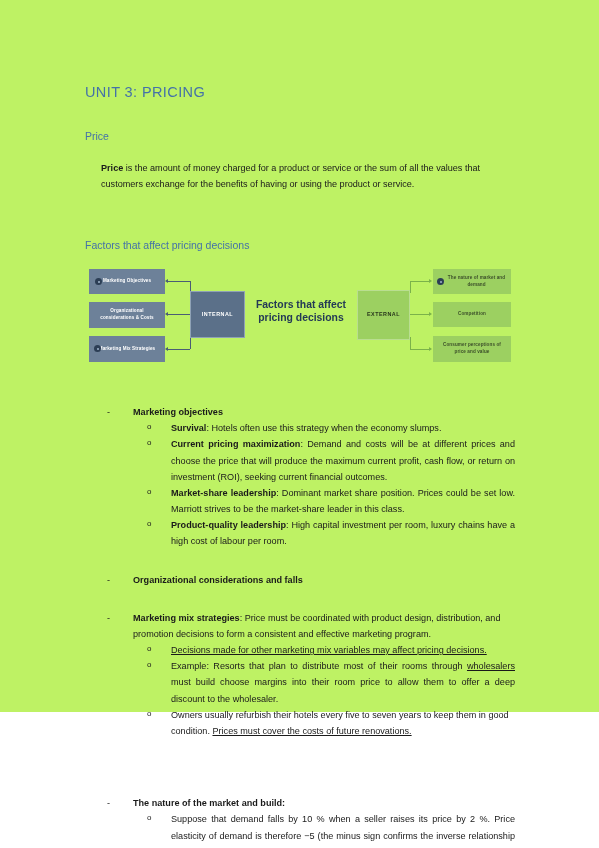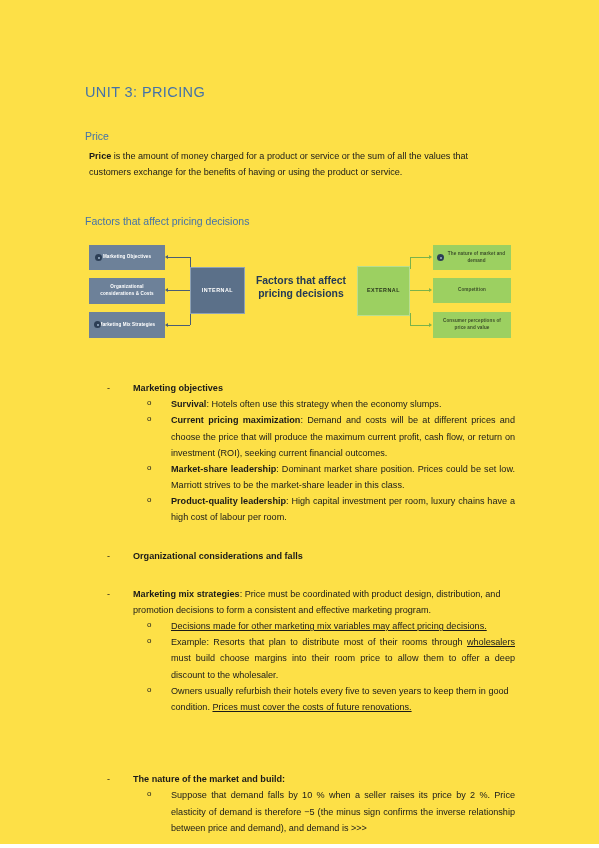"UNIT 3: PRICING" .page { background: #fde047 -> #bef264; height: 844px -> 712px }
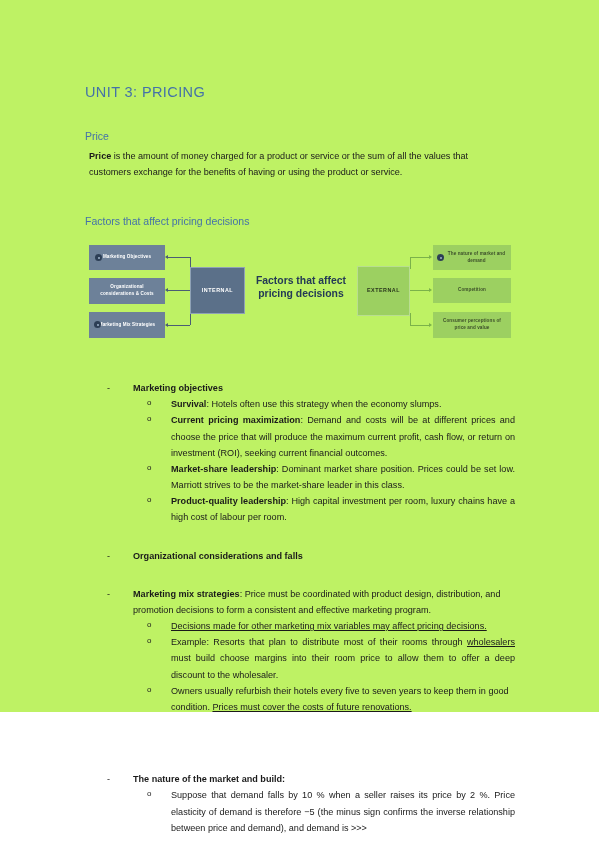"Price is the amount of" p.body { margin: 4px -> 16px }
